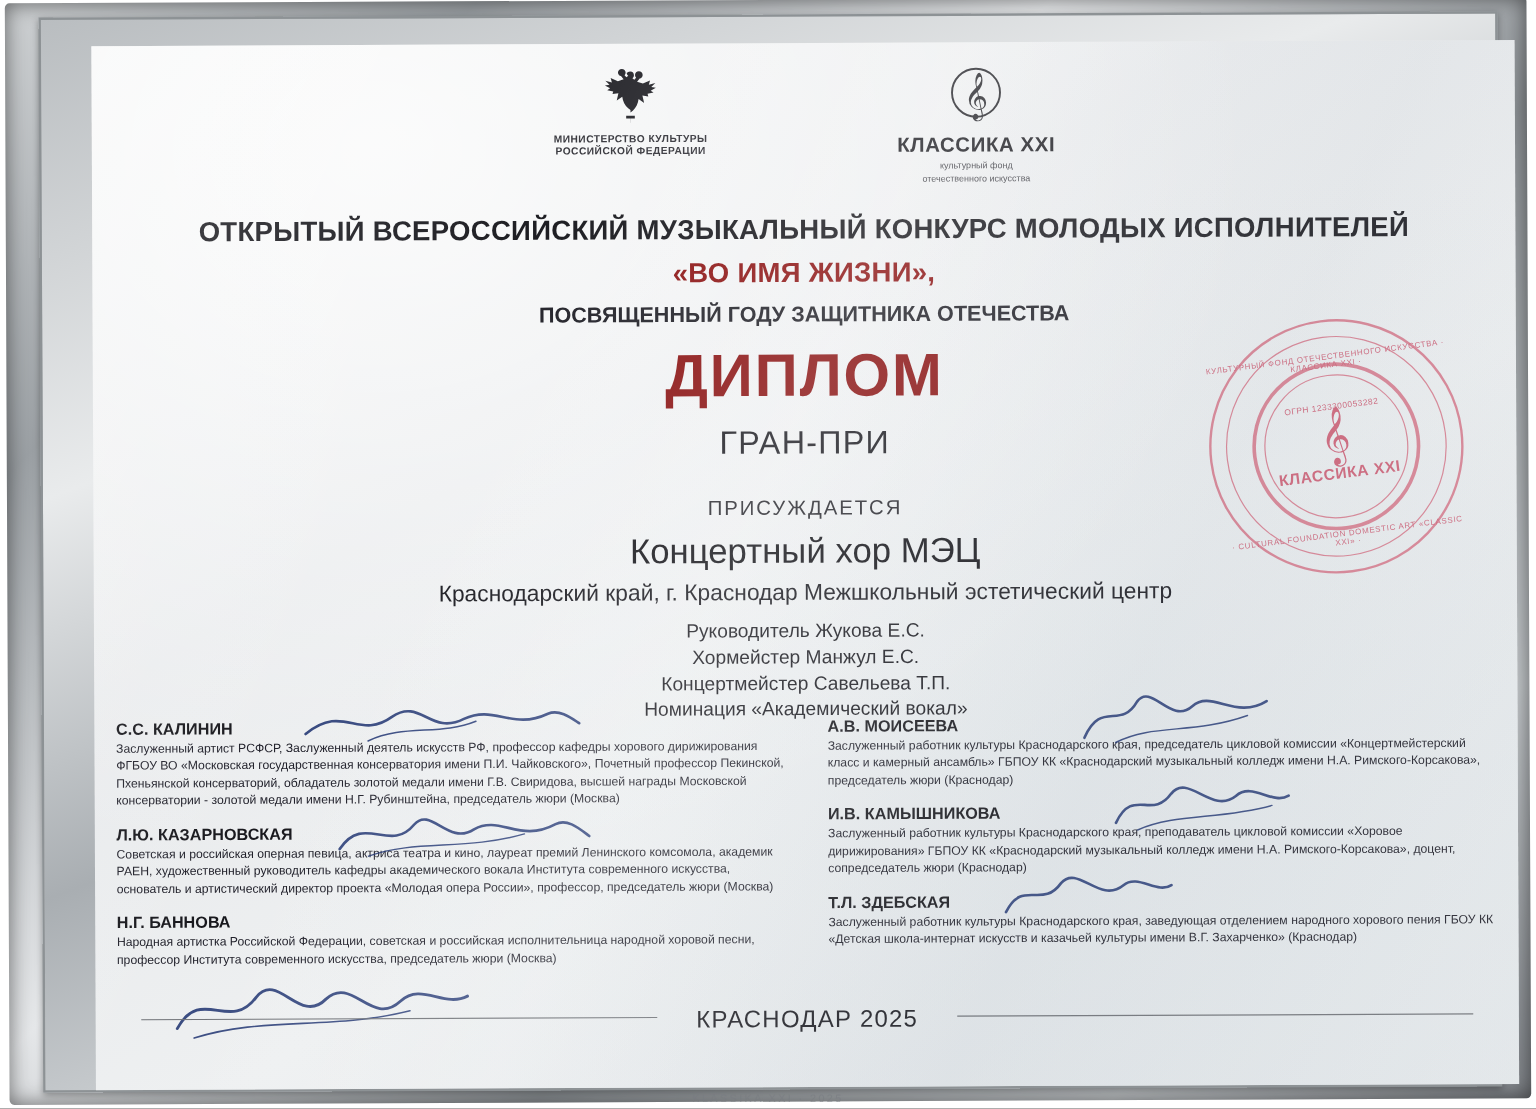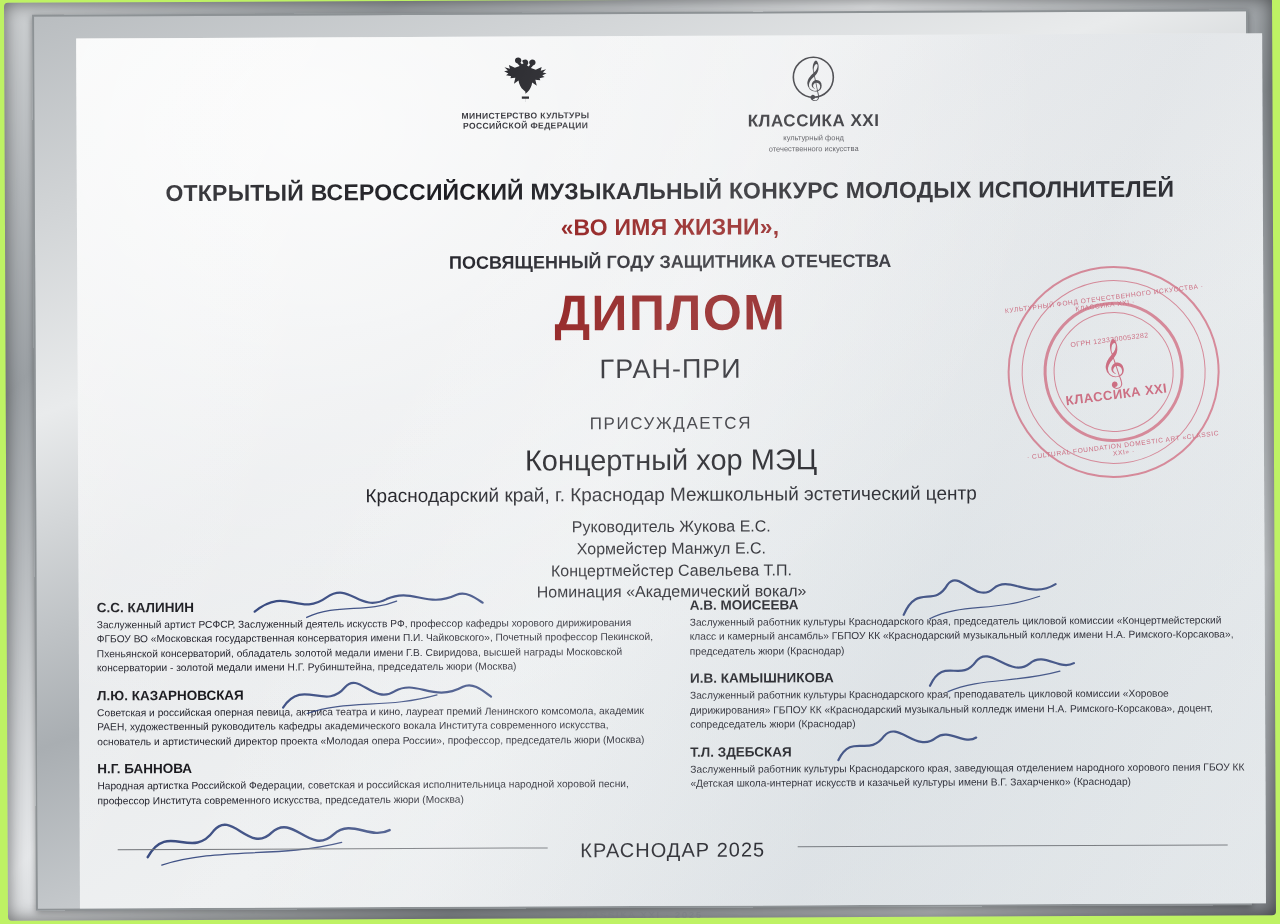"KLASSIKA XXI · 2025" .photo { background: #bef264 -> #ffffff }
